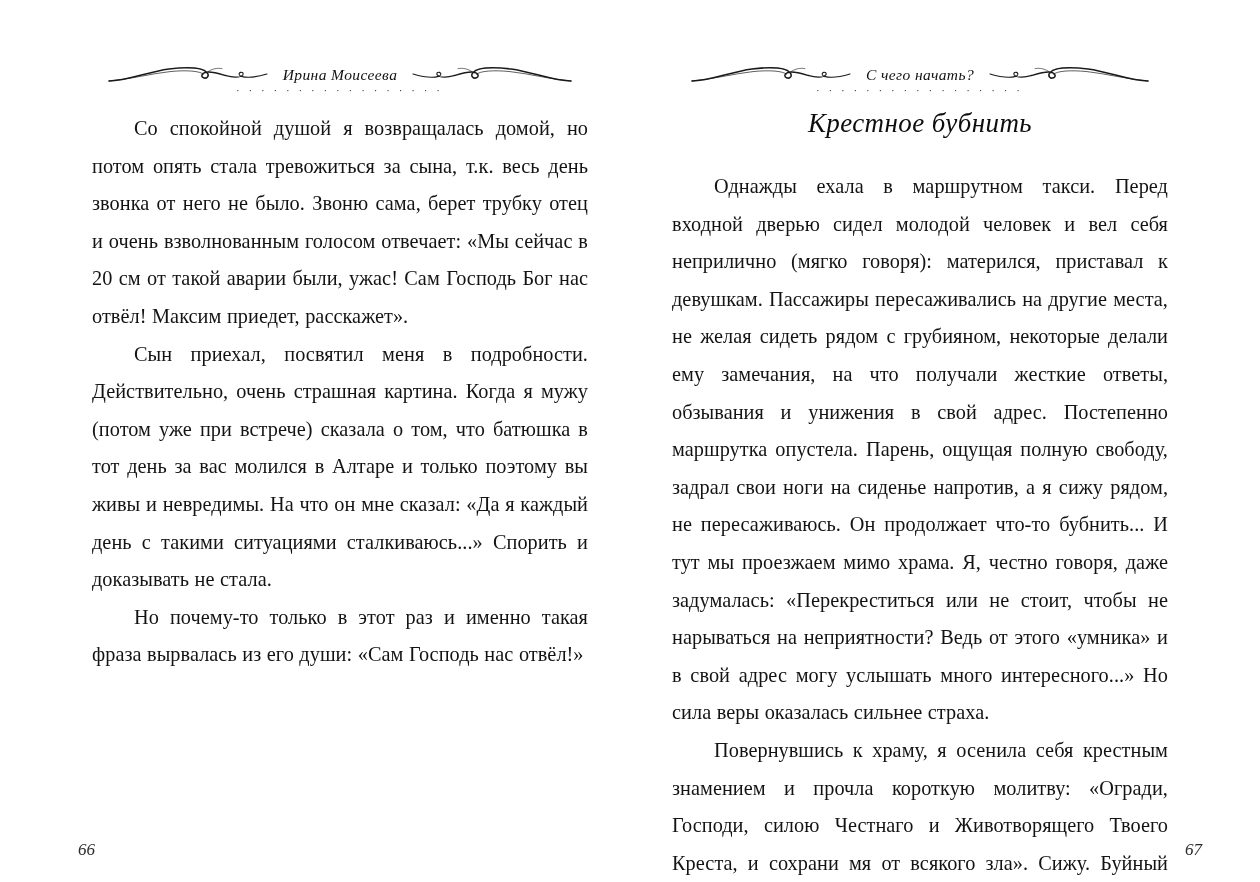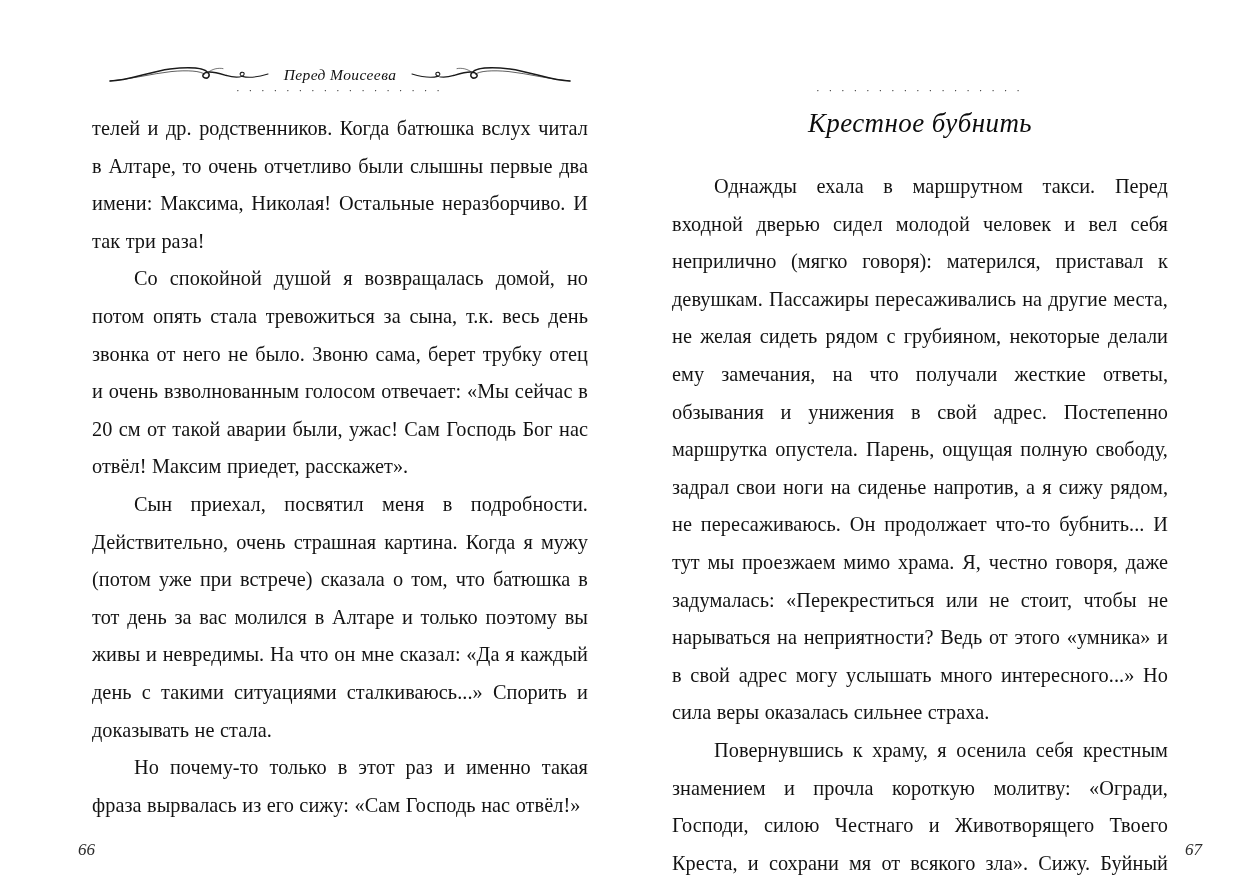"Перед Моисеева" span.head-title { text: Перед -> Ирина }
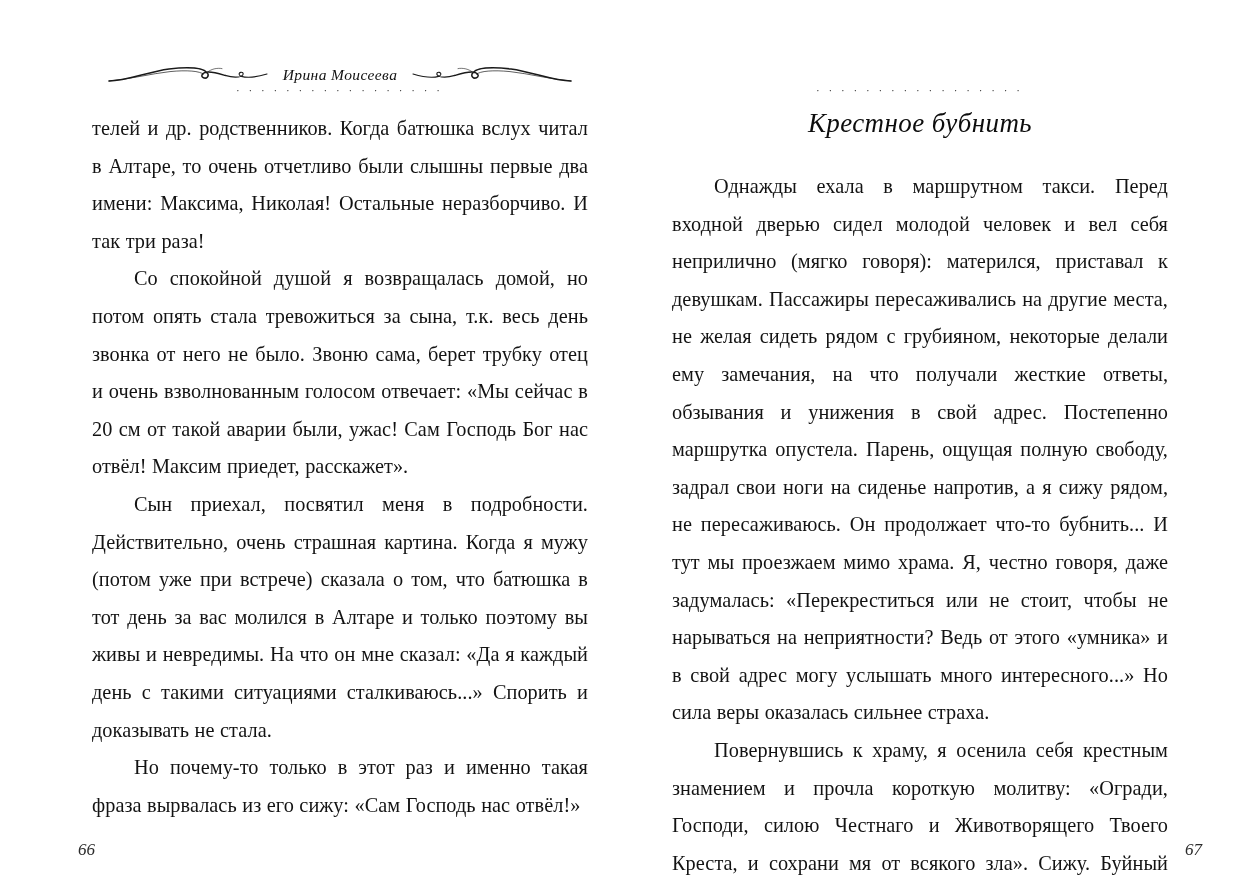"С чего начать?" div.head-row { html: none -> <div> <span> <svg> <g> <path></path> <path></path> <path></path> <path></path> </g> </svg> </span> <span>С чего начать?</span> <span> <svg> <g> <path></path> <path></path> <path></path> <path></path> </g> </svg> </span> </div> }
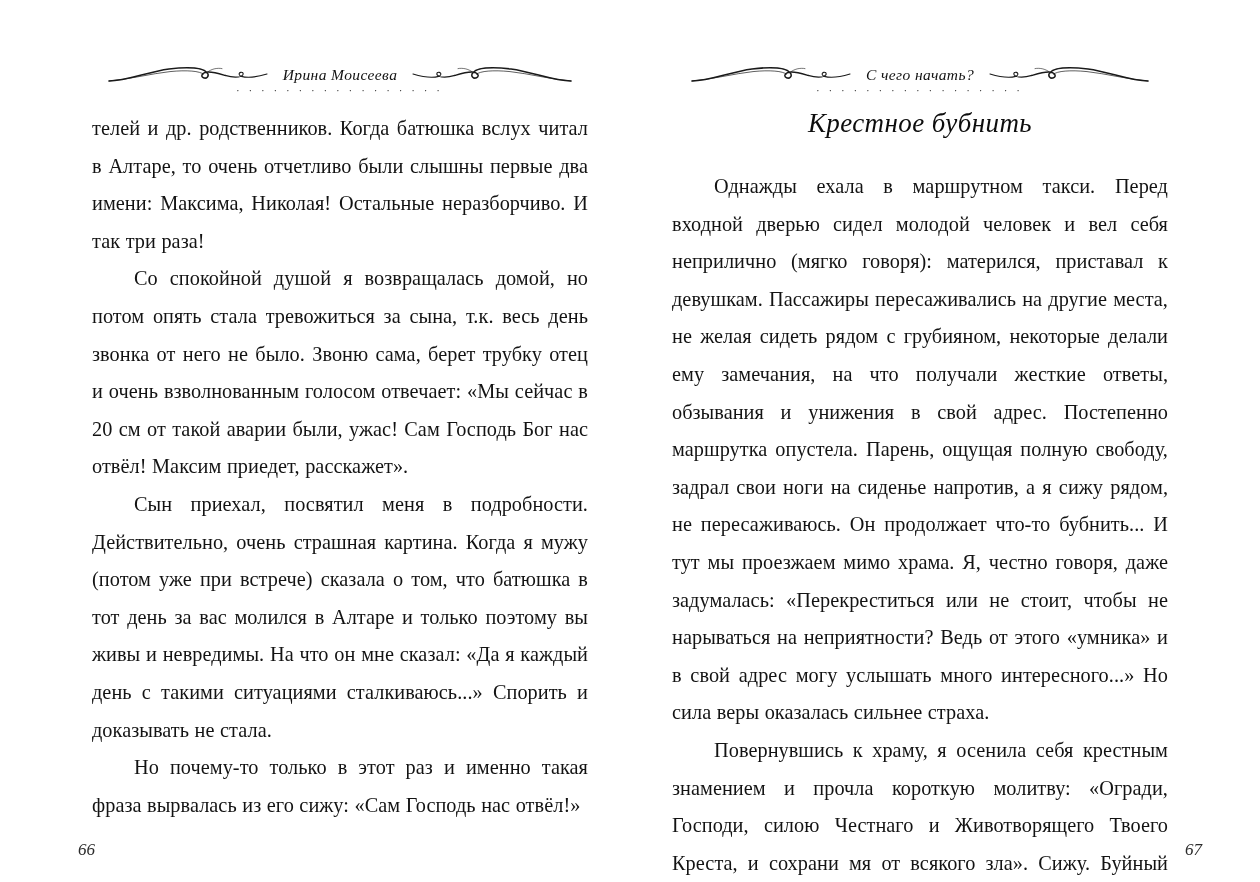"телей и др. родственников. Когда" p.cont { html: <p>телей и др. родственников. Когда батюшка вслух читал в Алтаре, то очень отчетливо были слышны первые два имени: Максима, Николая! Остальные неразборчиво. И так три раза!</p> -> none }
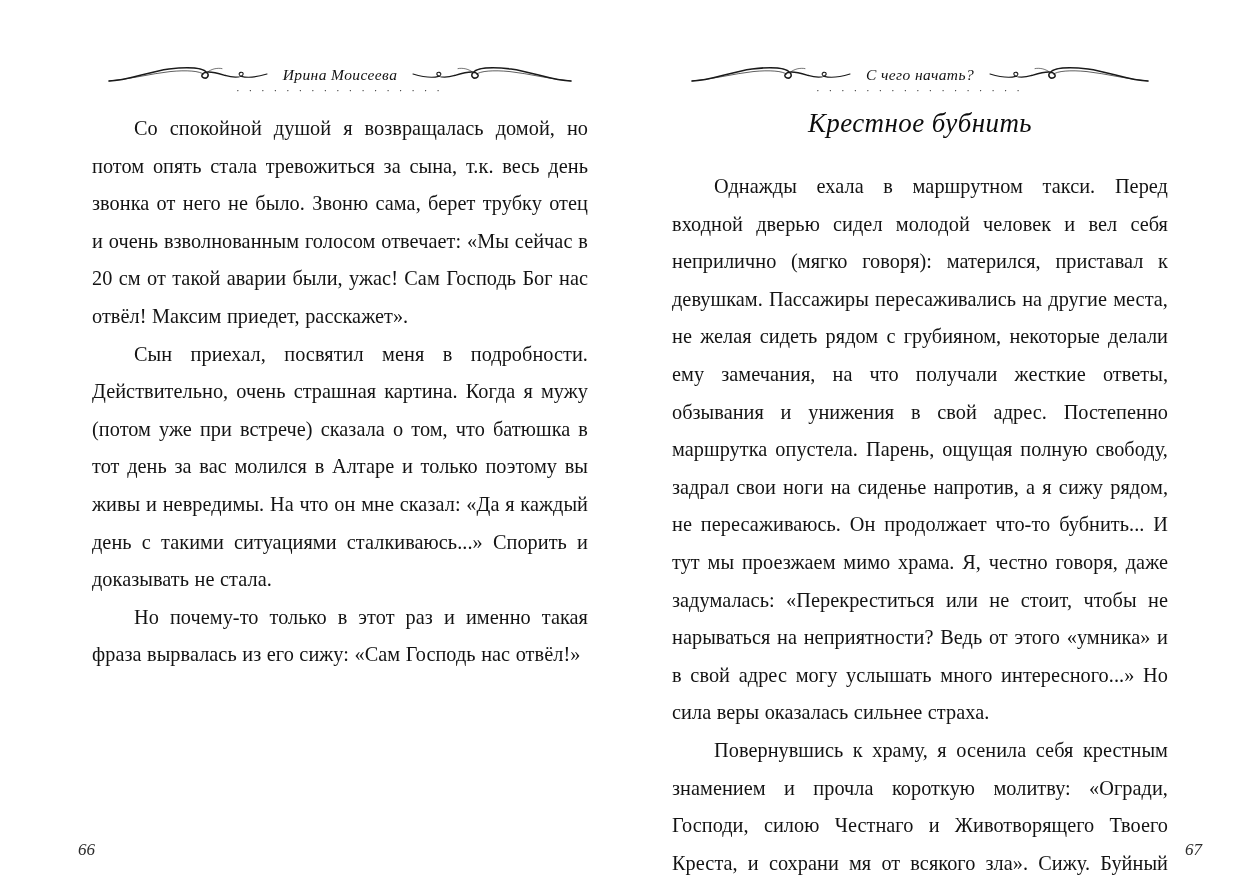"Но почему-то только в этот" p { text: сижу -> души }
